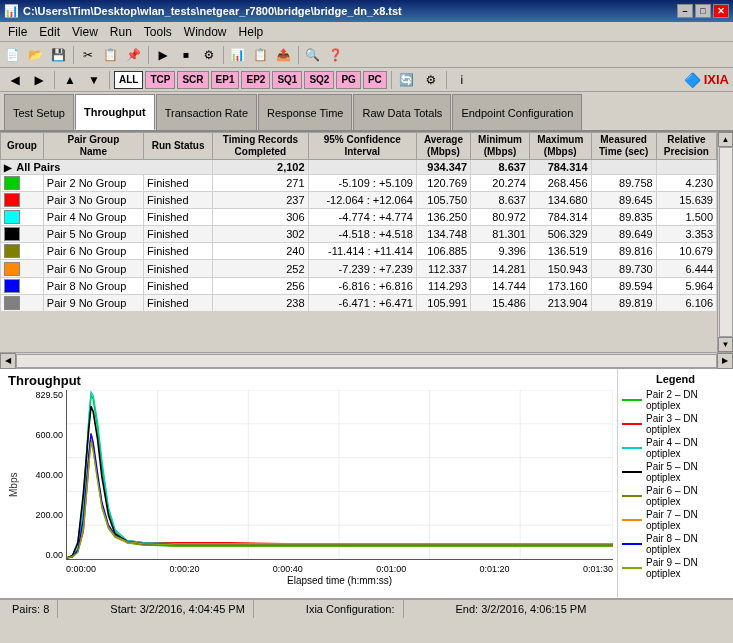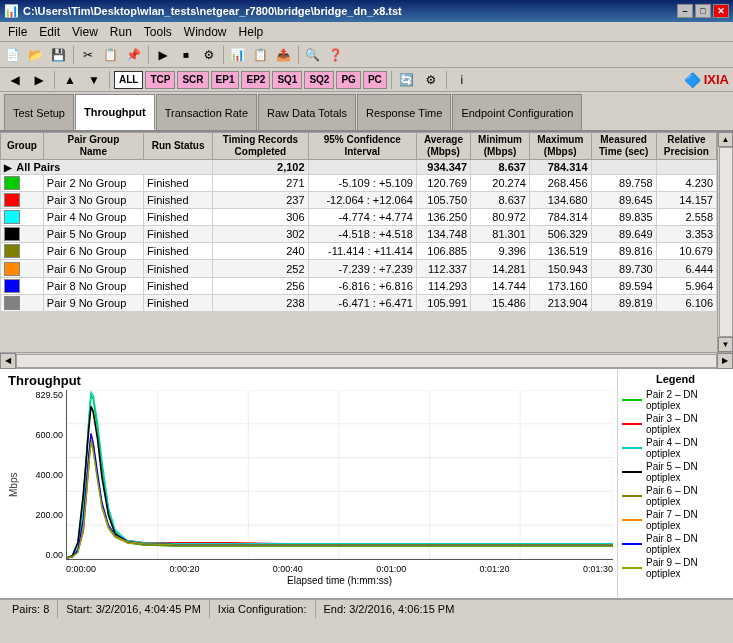"Raw Data Totals" div.tab { order: before "Response Time" -> after "Response Time" }
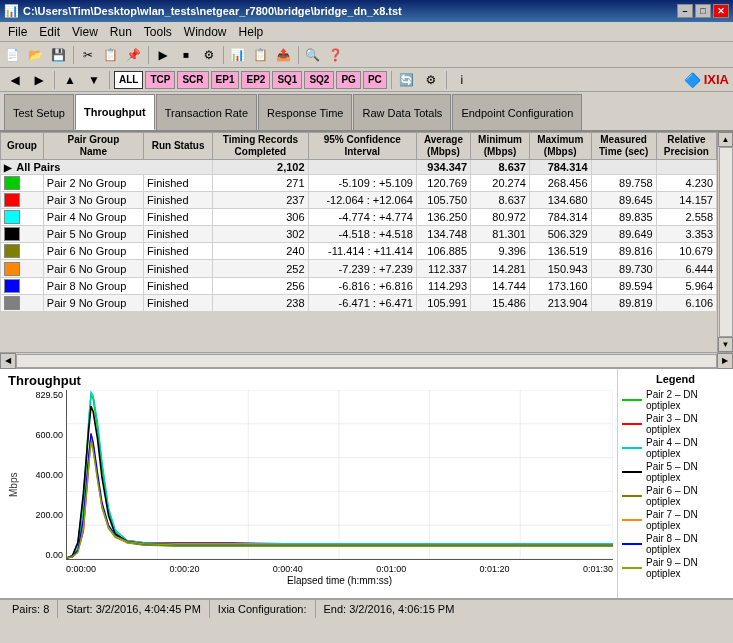"14.157" td.text-right { text: 14.157 -> 15.639 }
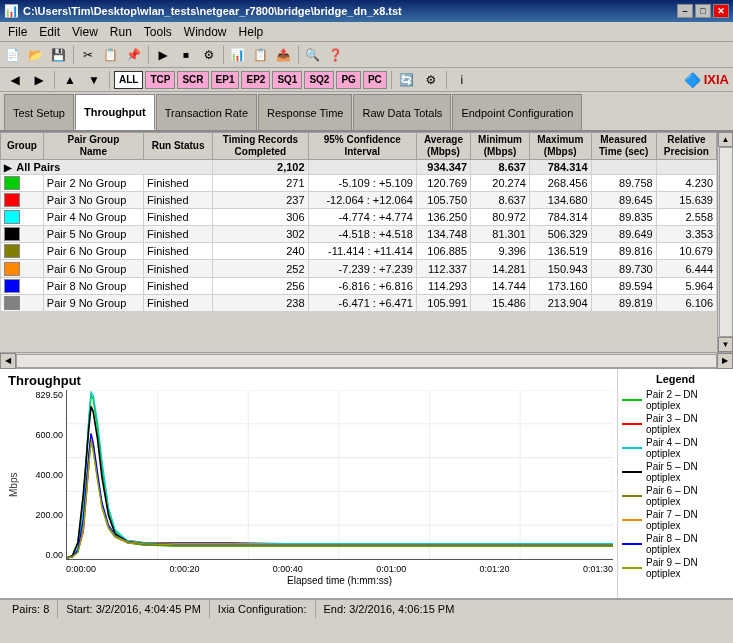"2.558" td.text-right { text: 2.558 -> 1.500 }
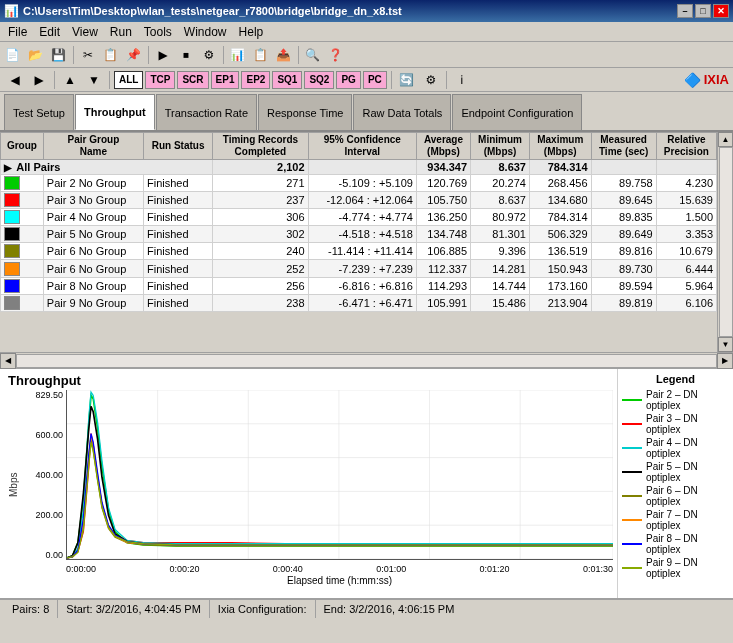"Pairs: 8" .status-bar { gap: none -> 44px }
